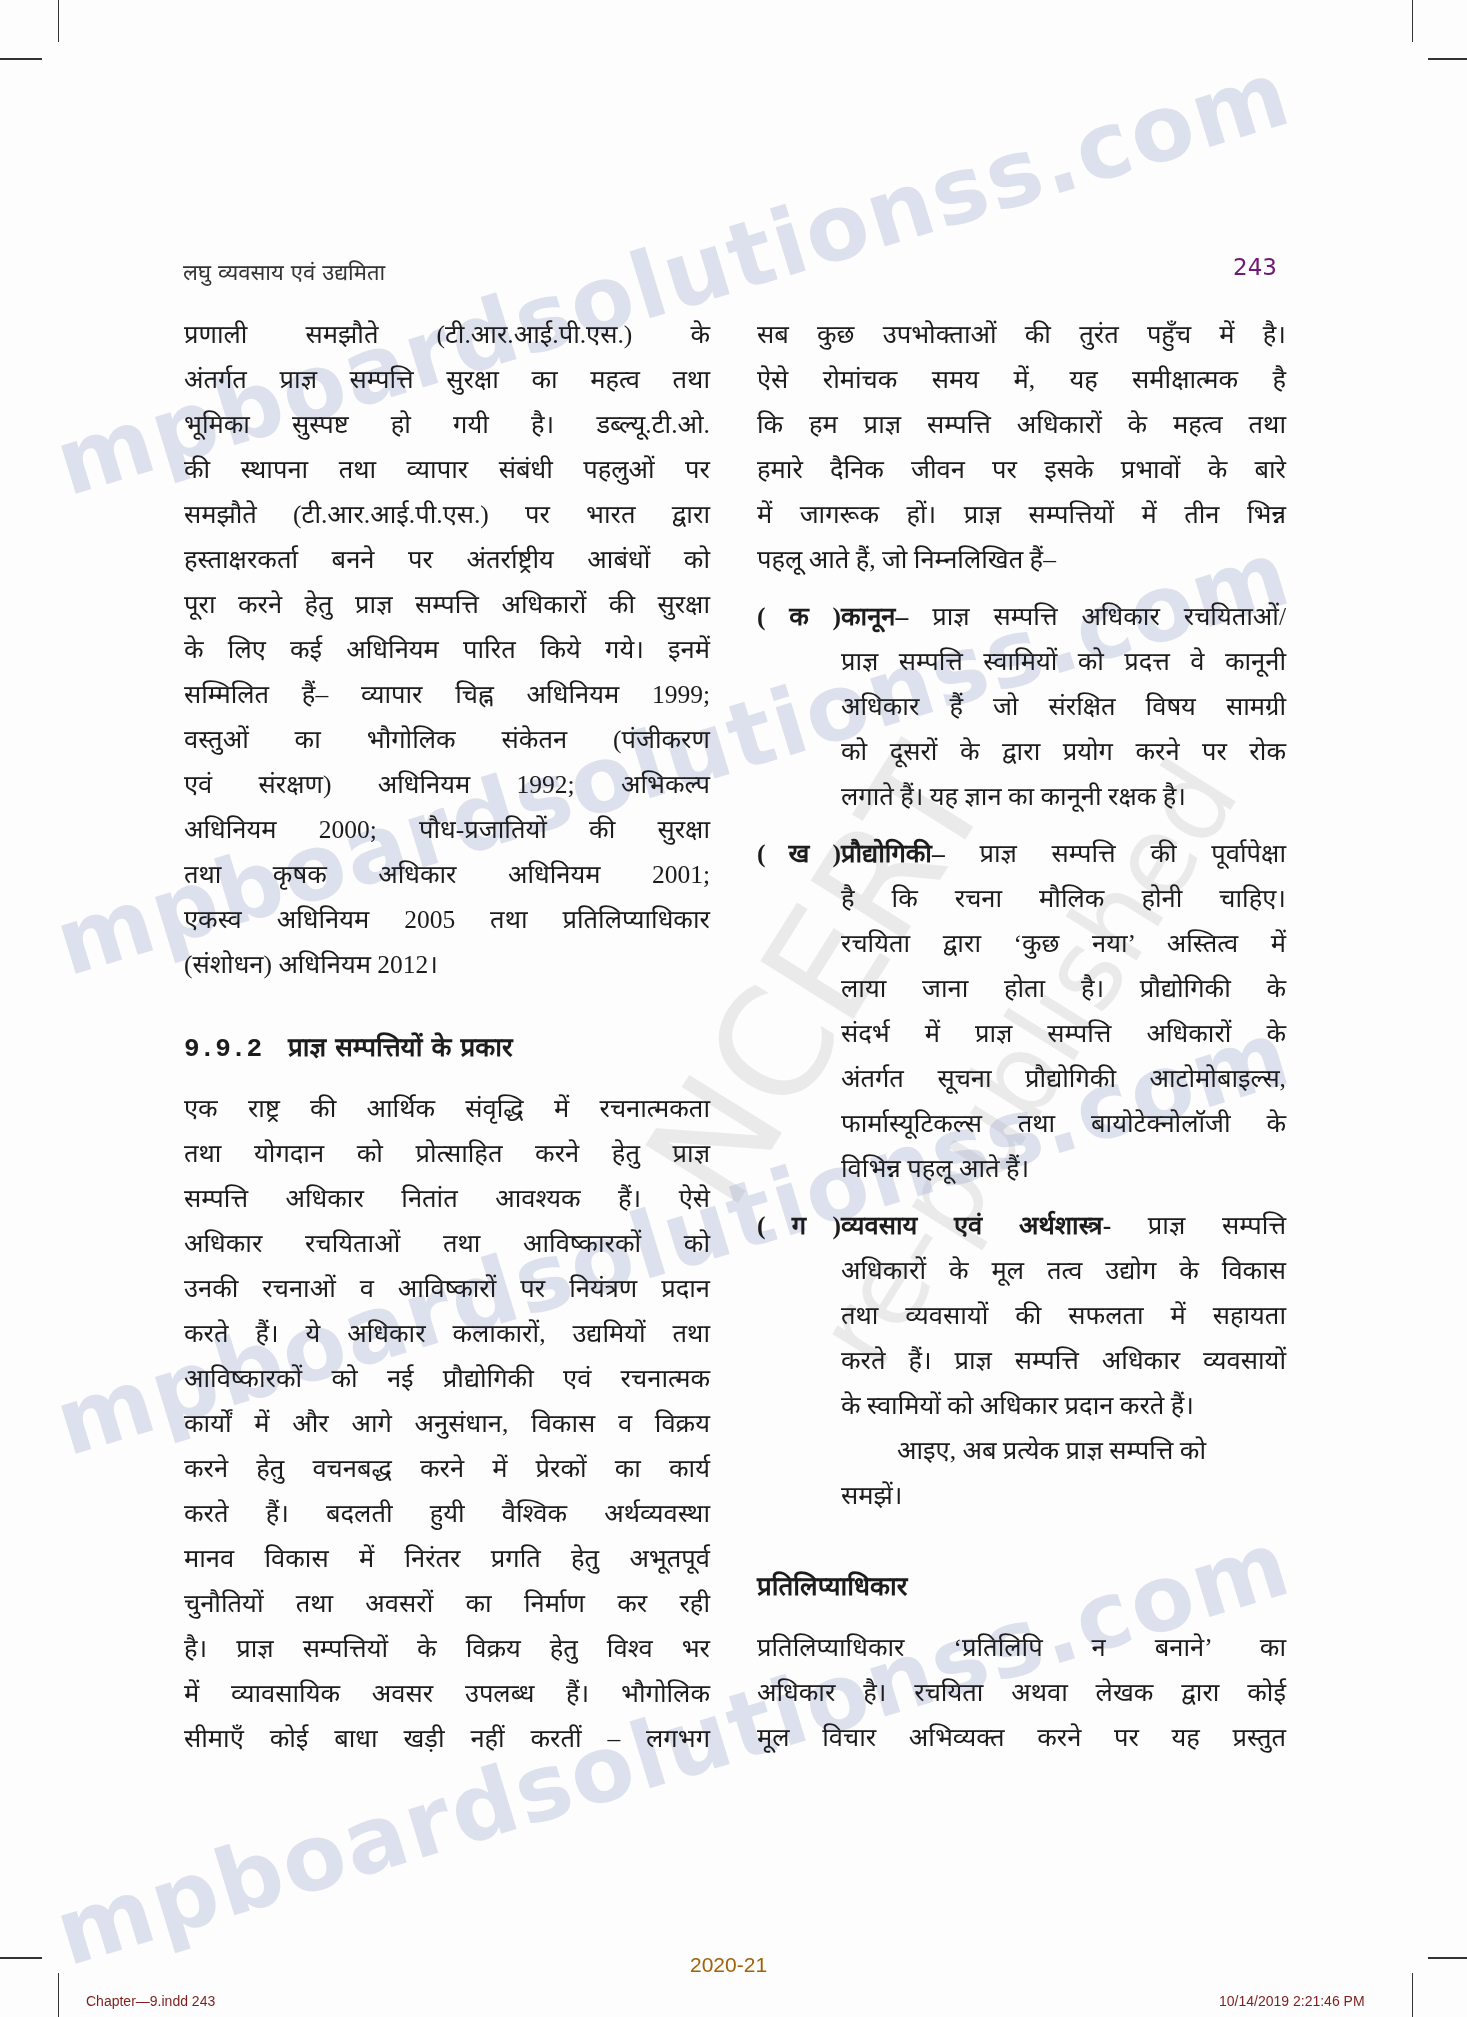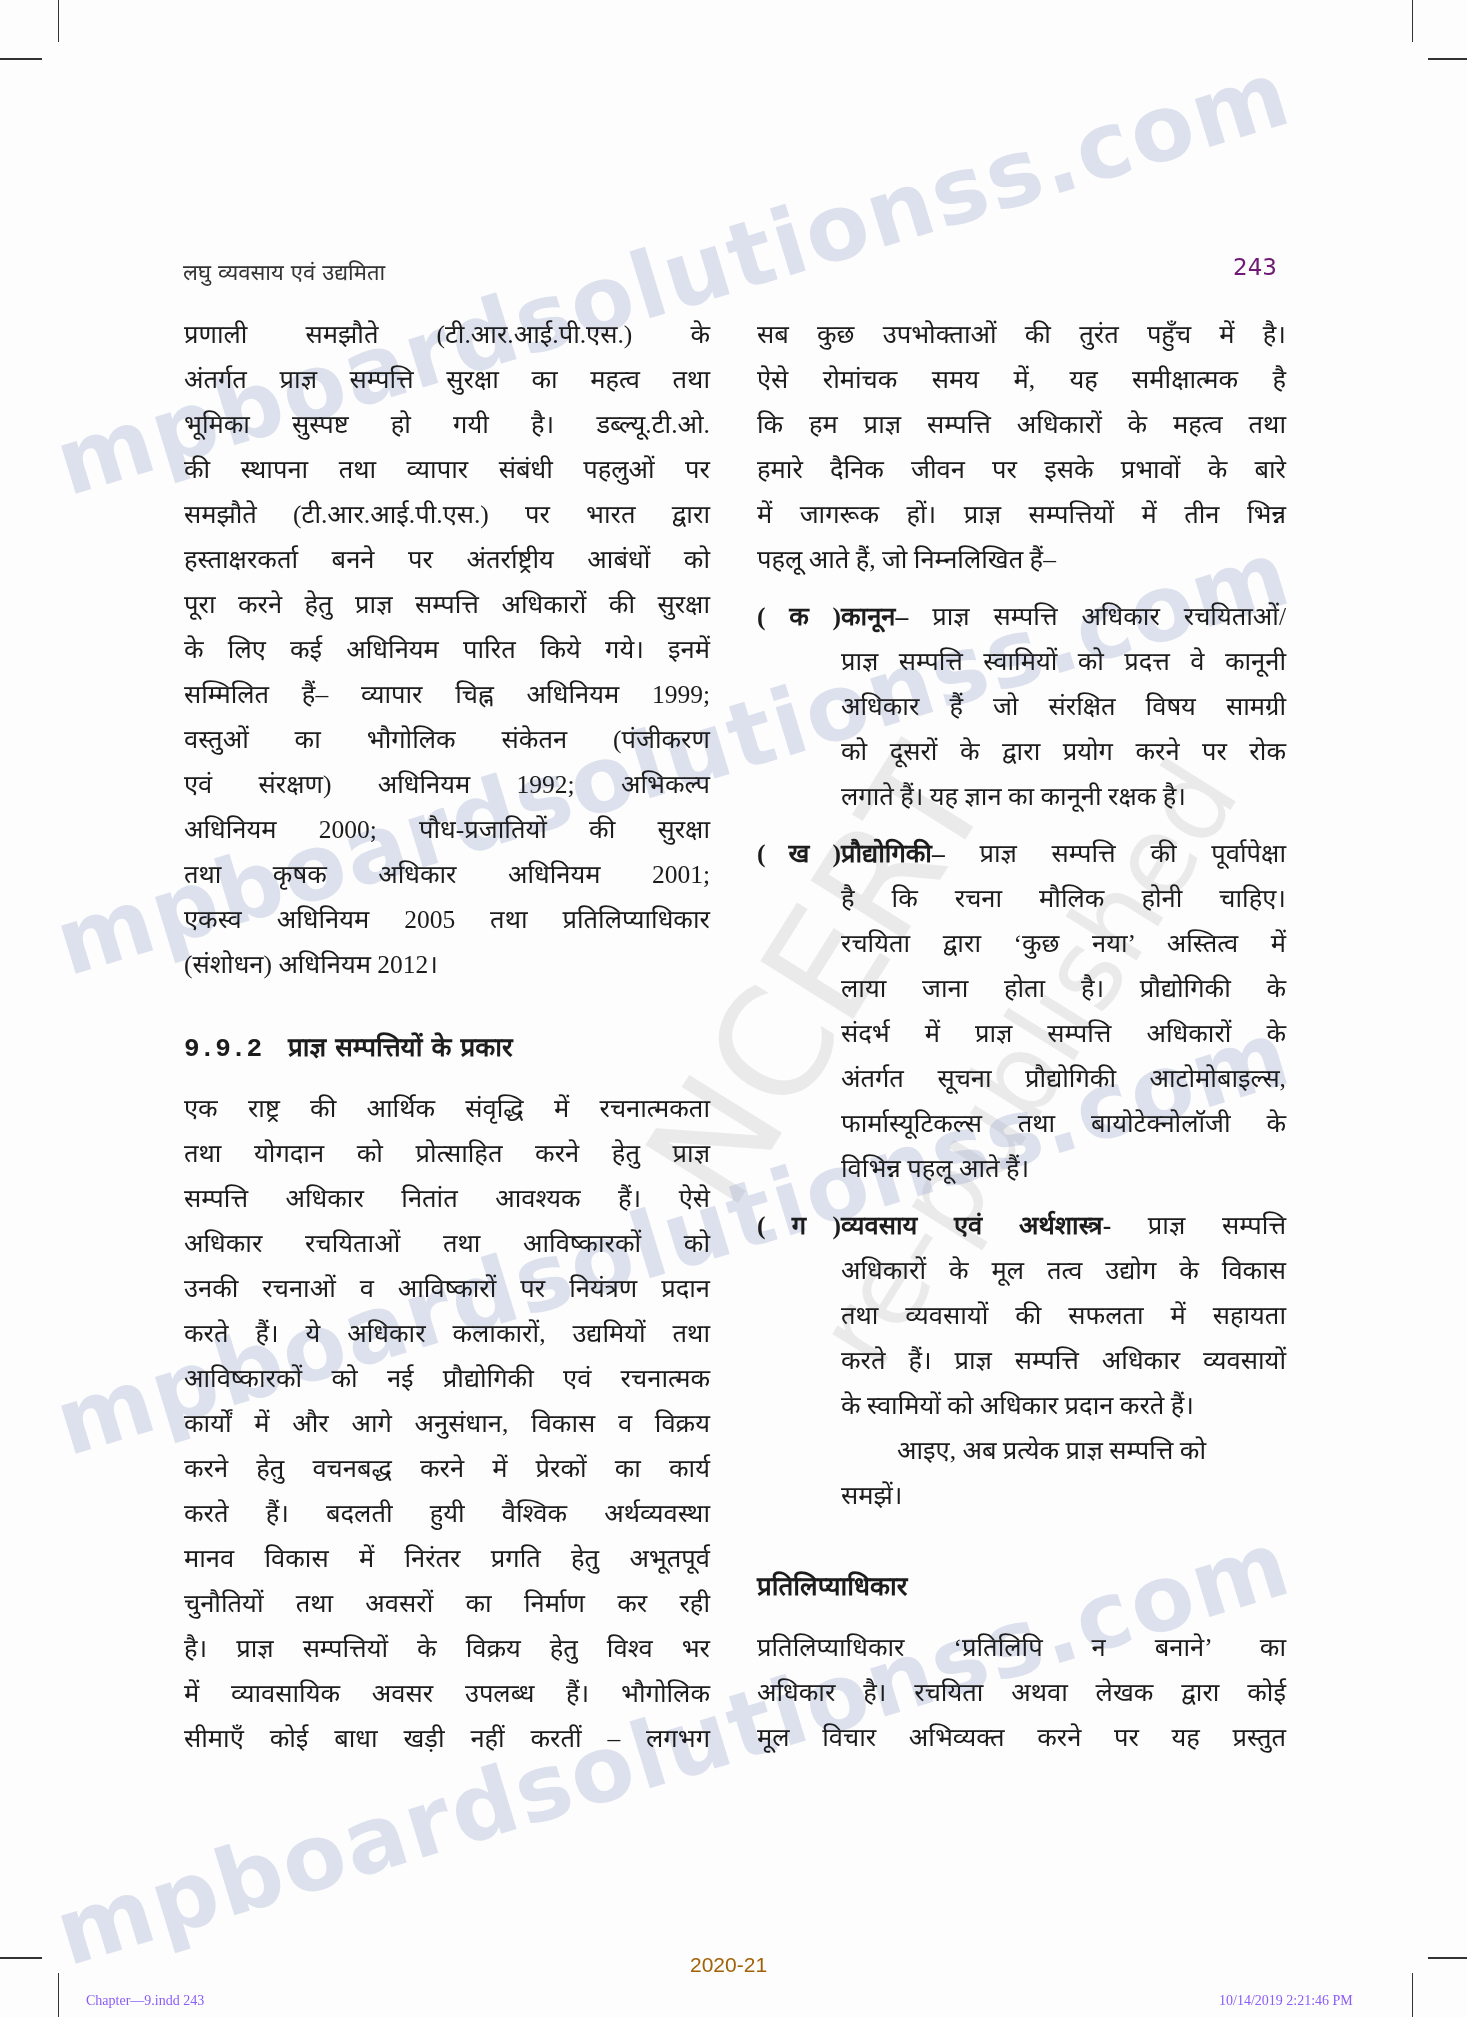"Chapter—9.indd 243" .slug { color: #8b5cf6 -> #7f1d1d; font-family: Liberation Serif, serif -> Liberation Sans, sans-serif }
